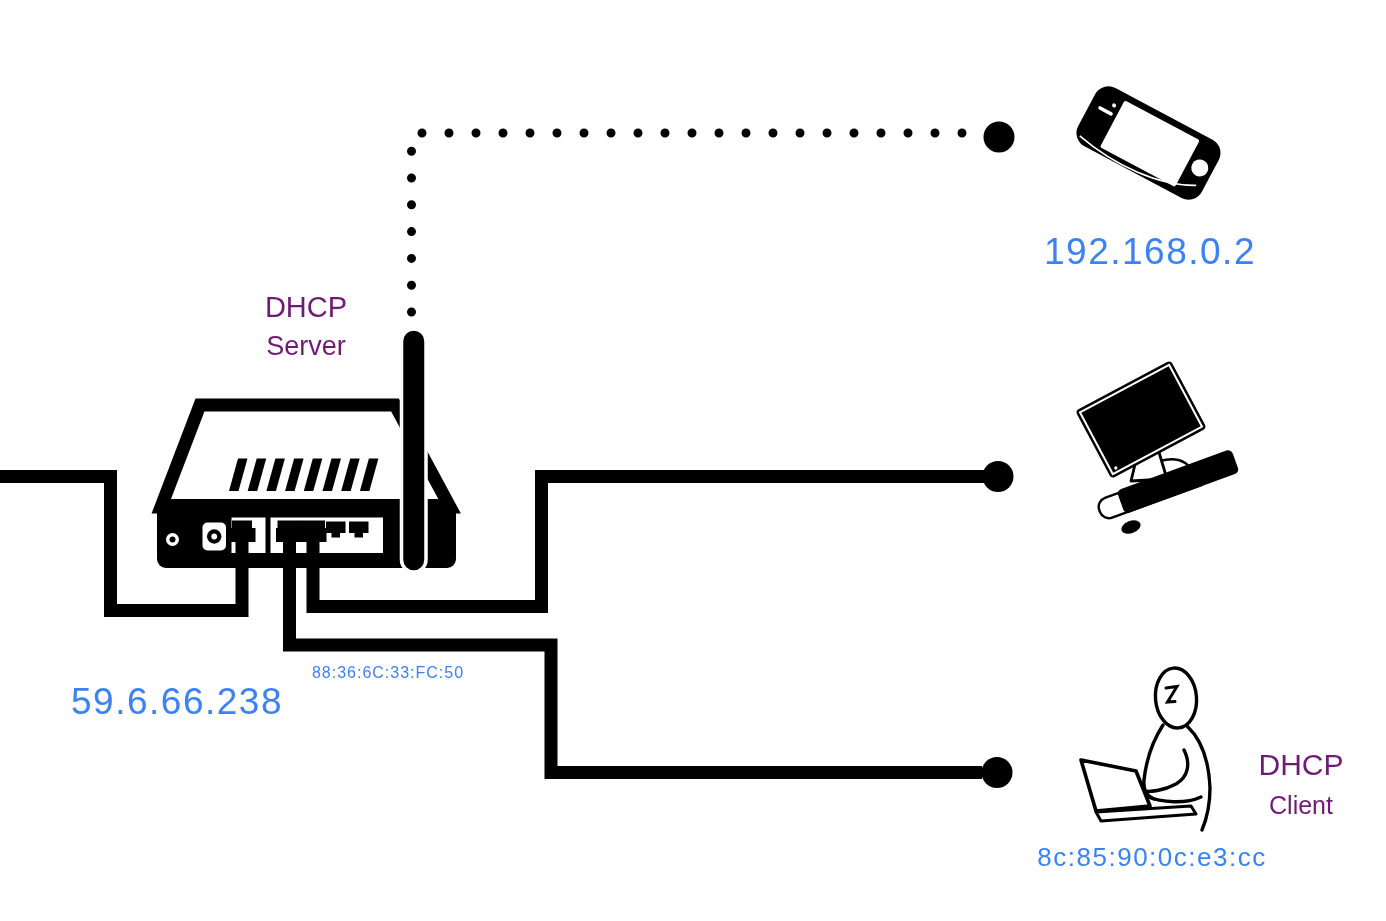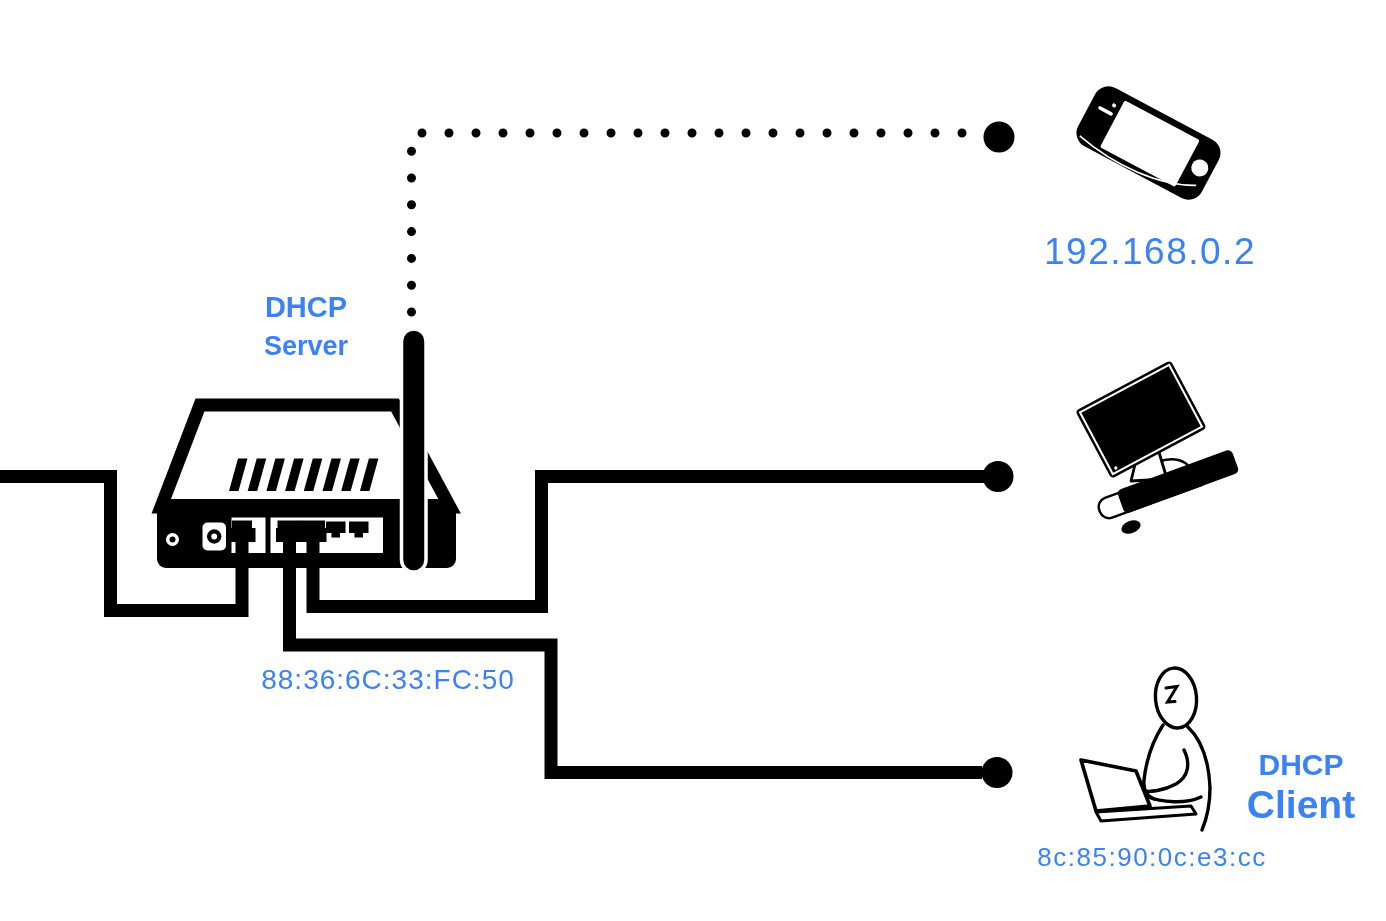"DHCP" .lbl-bold { color: #3b82f6 -> #701a75; font-weight: 700 -> 400 }
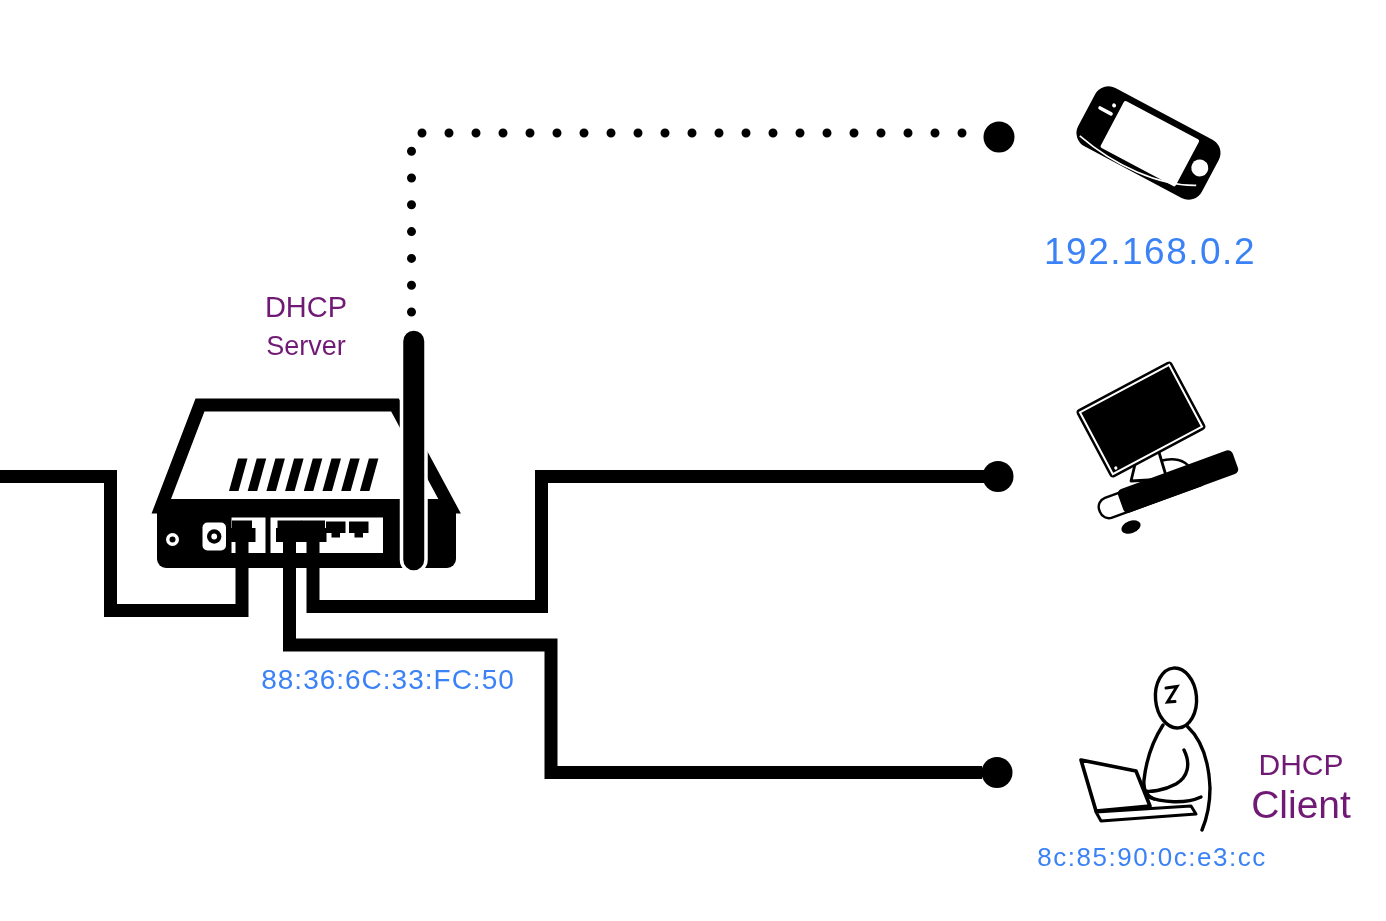"88:36:6C:33:FC:50" .mac-small { font-size: 28px -> 16px }
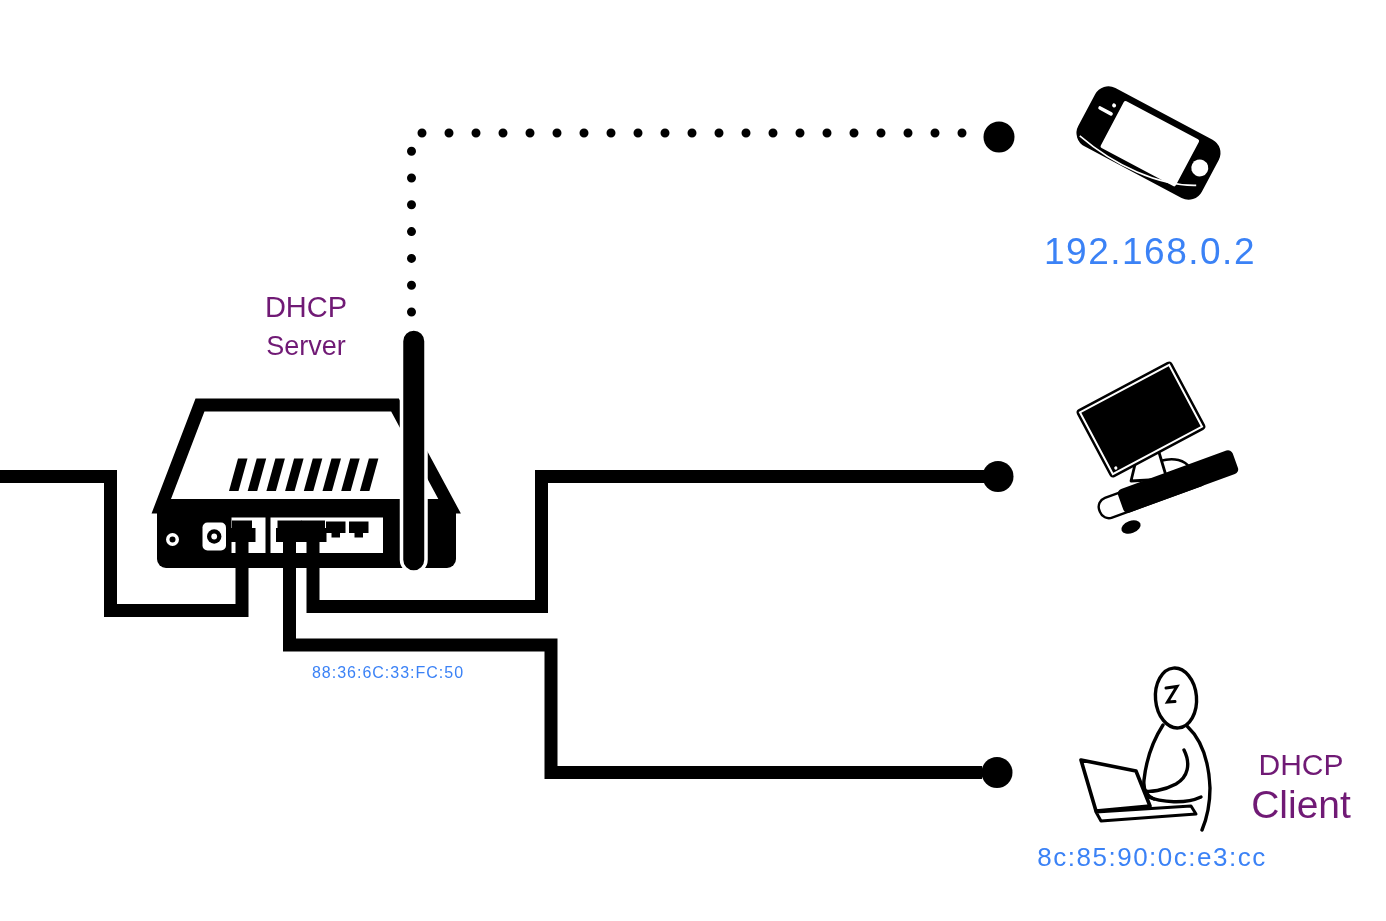"59.6.66.238" div.lbl { html: none -> <div>59.6.66.238</div> }
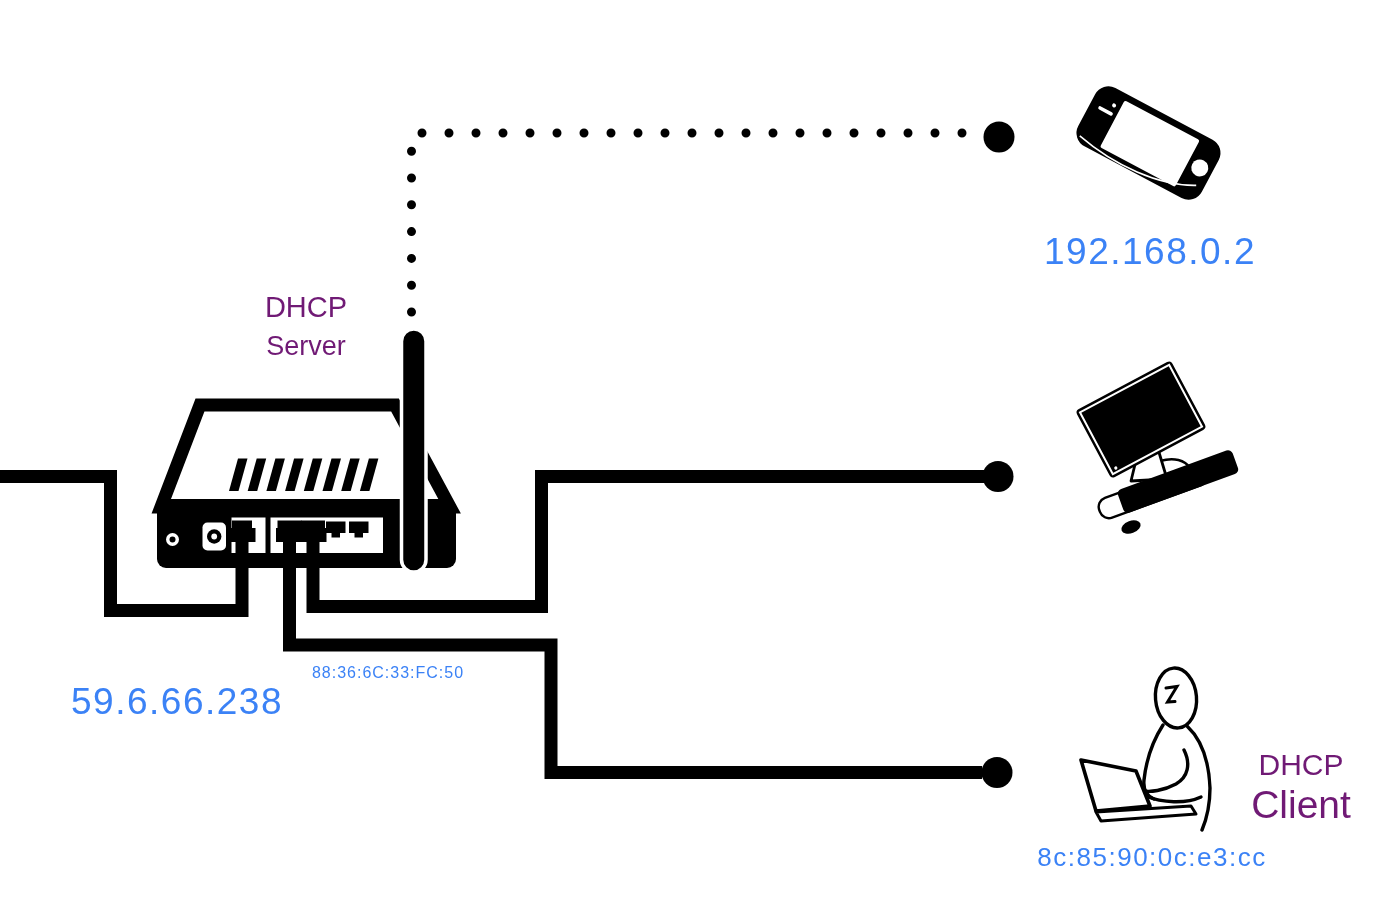"Client" div { font-size: 39px -> 25px }
